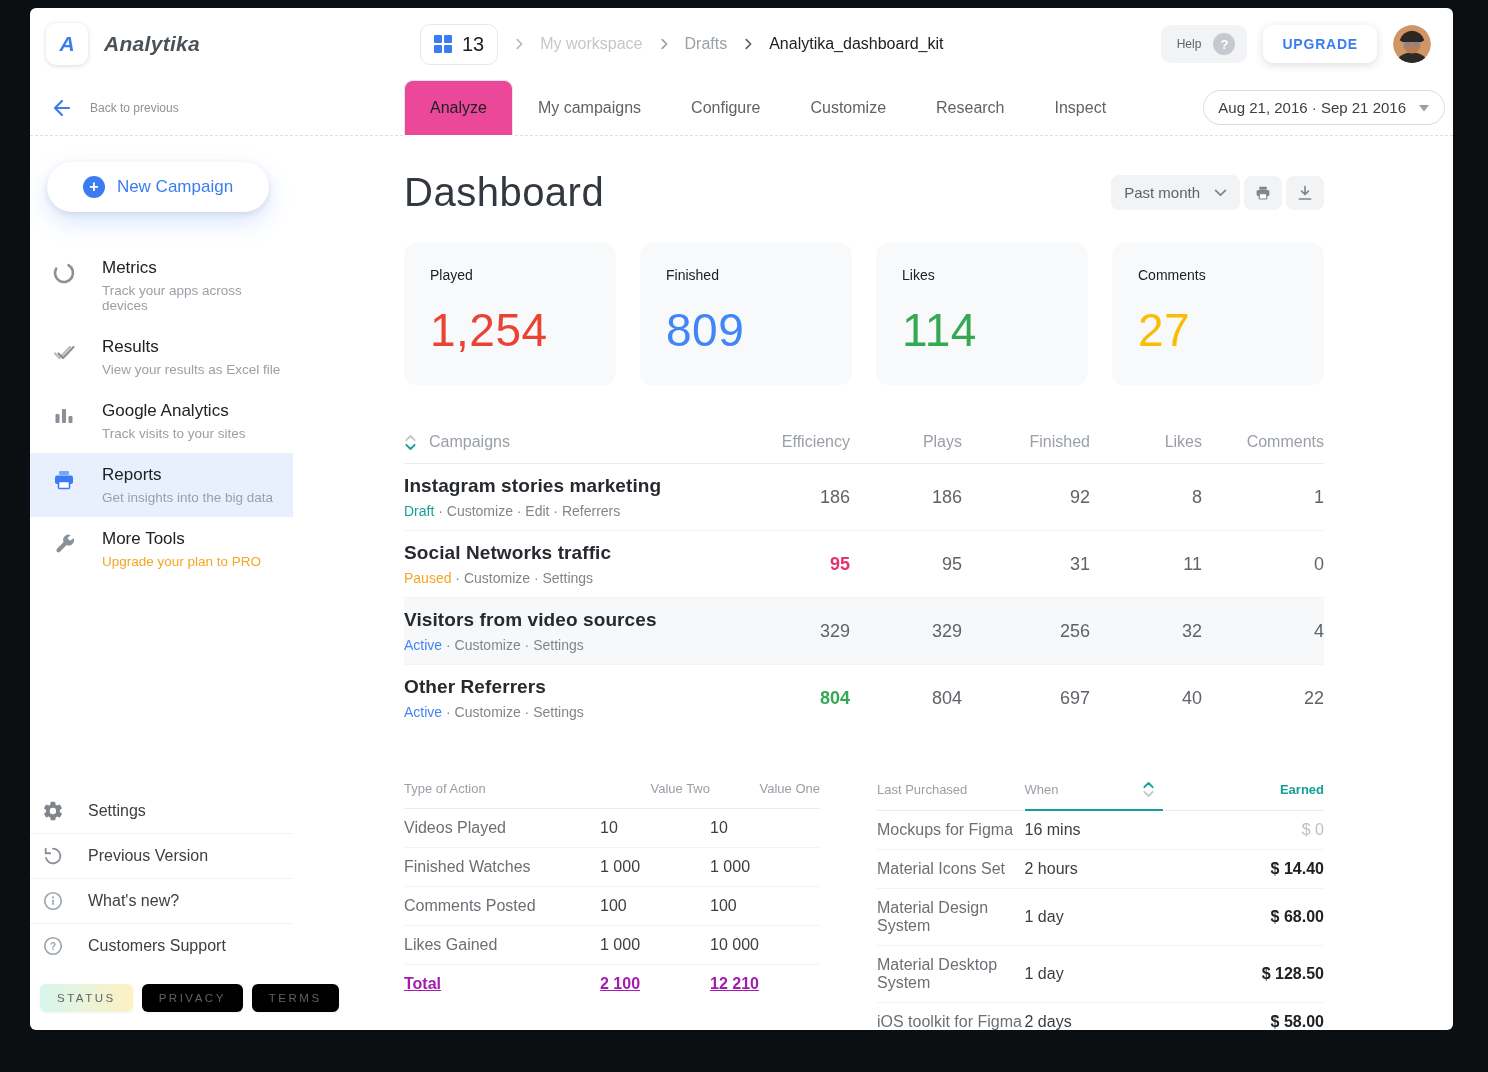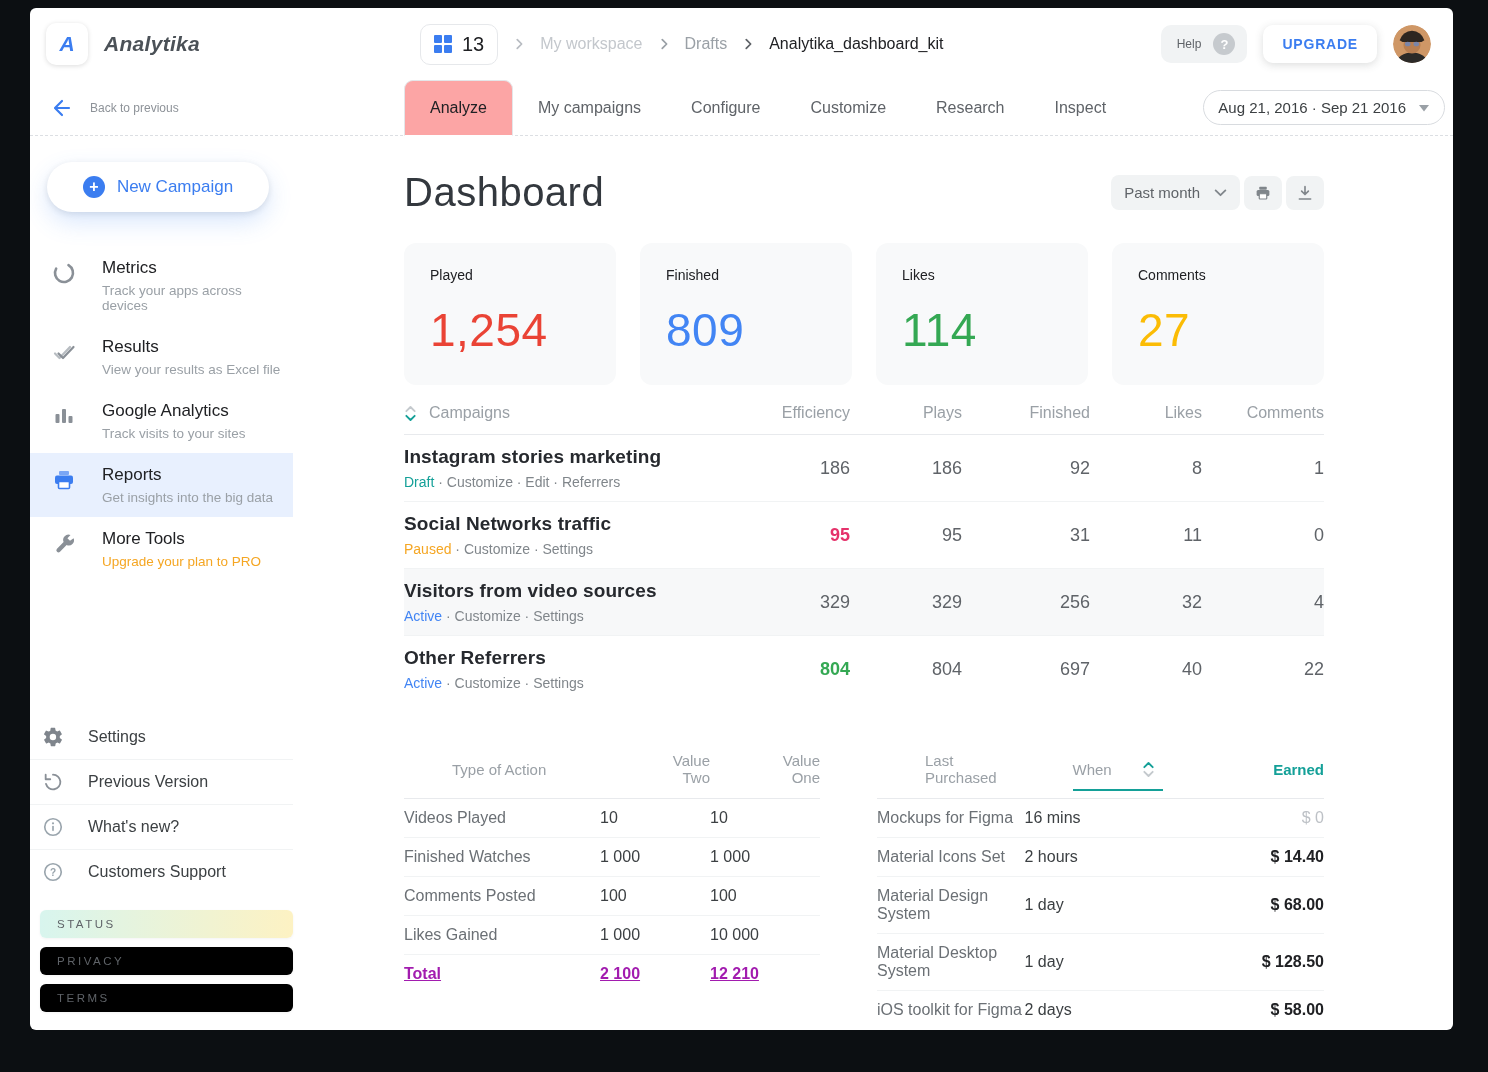"Analyze" .tab.active { background: #fca5a5 -> #ec4899 }
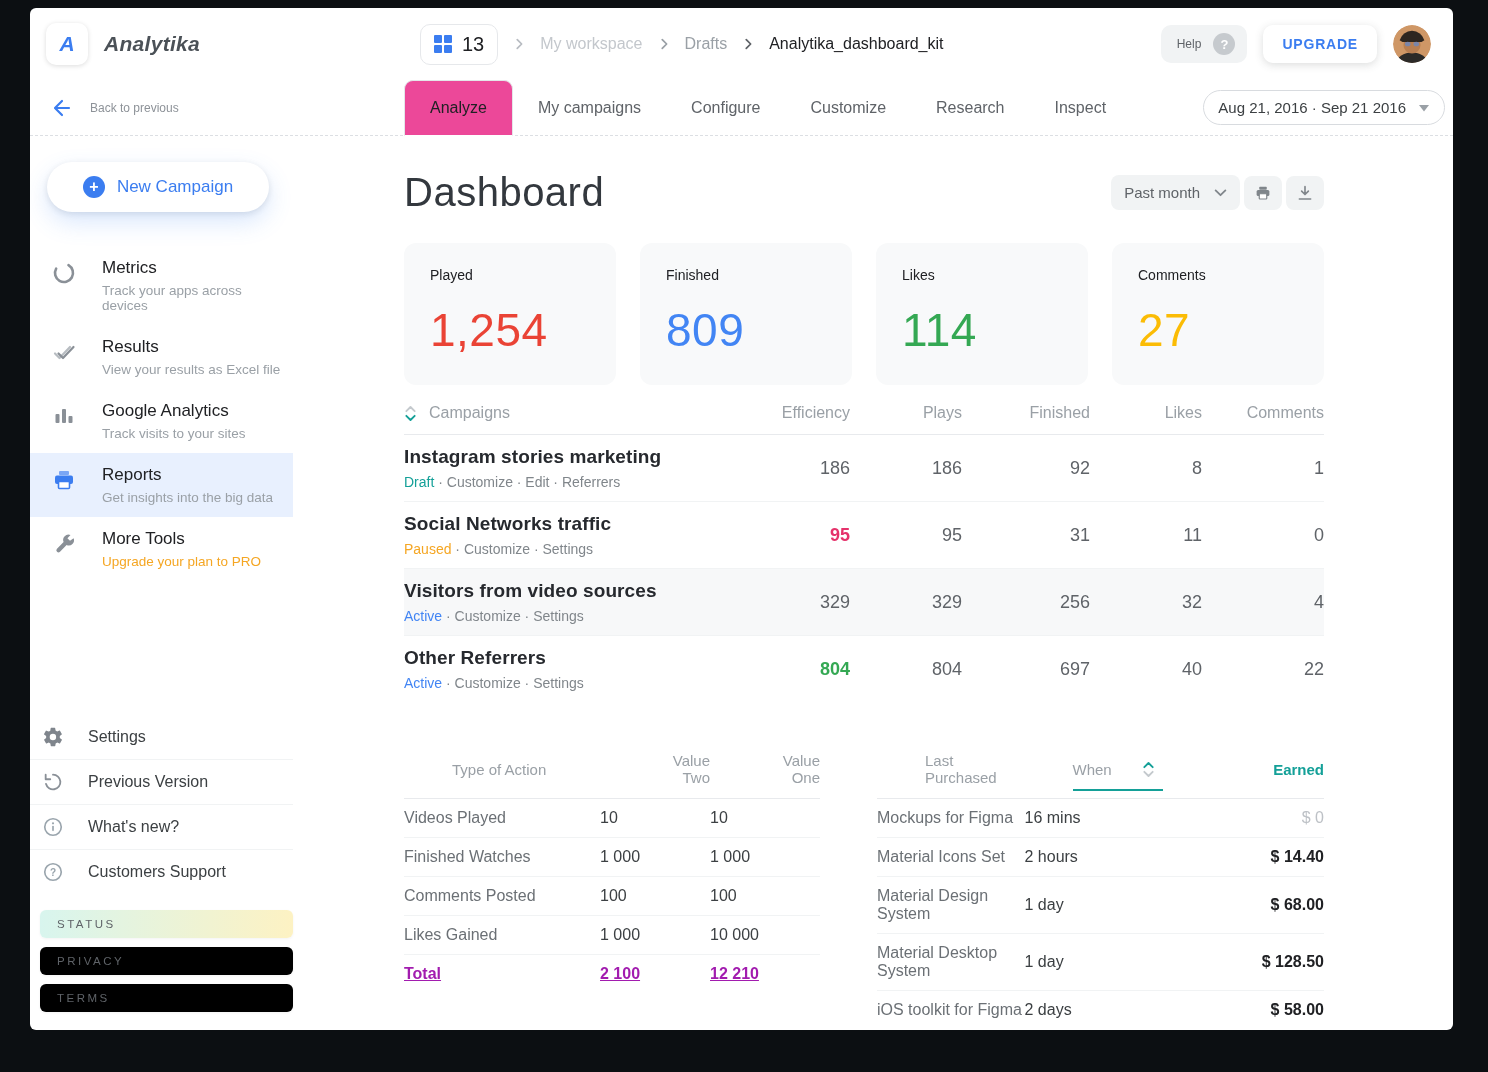"Campaigns" .camp-table { margin-top: 19px -> 48px }
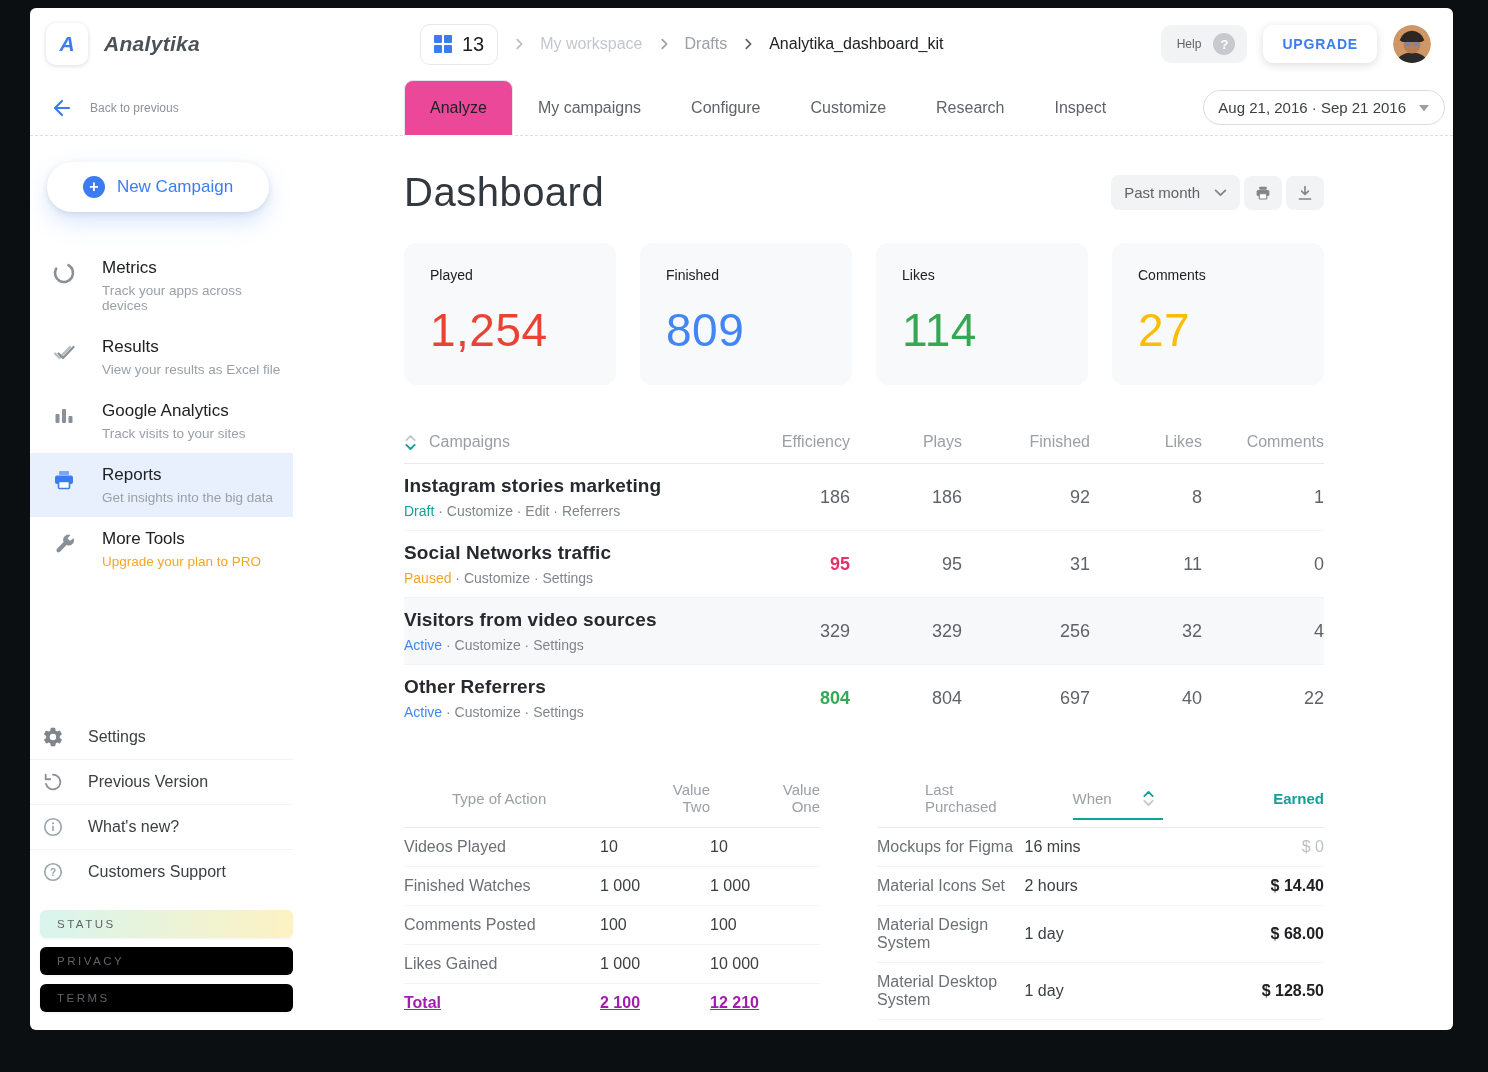"Type of Action" .mini-head .h { font-size: 15px -> 13px; margin-left: 48px -> none }
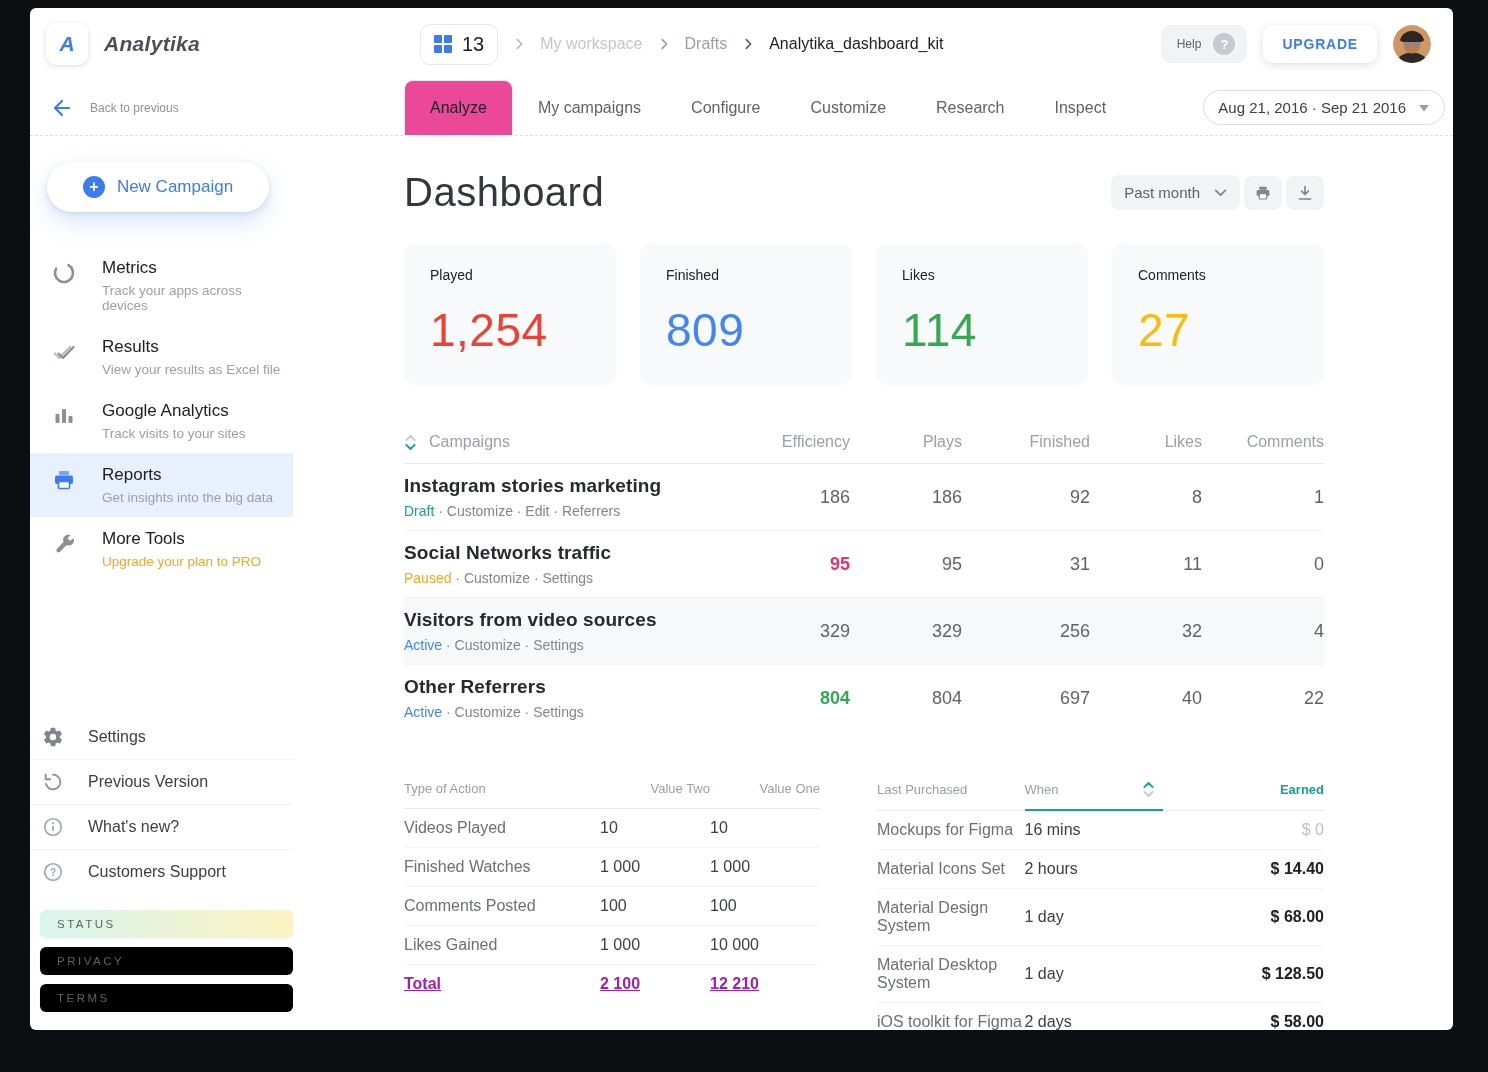"STATUS" .side-footer { flex-direction: column -> none }
